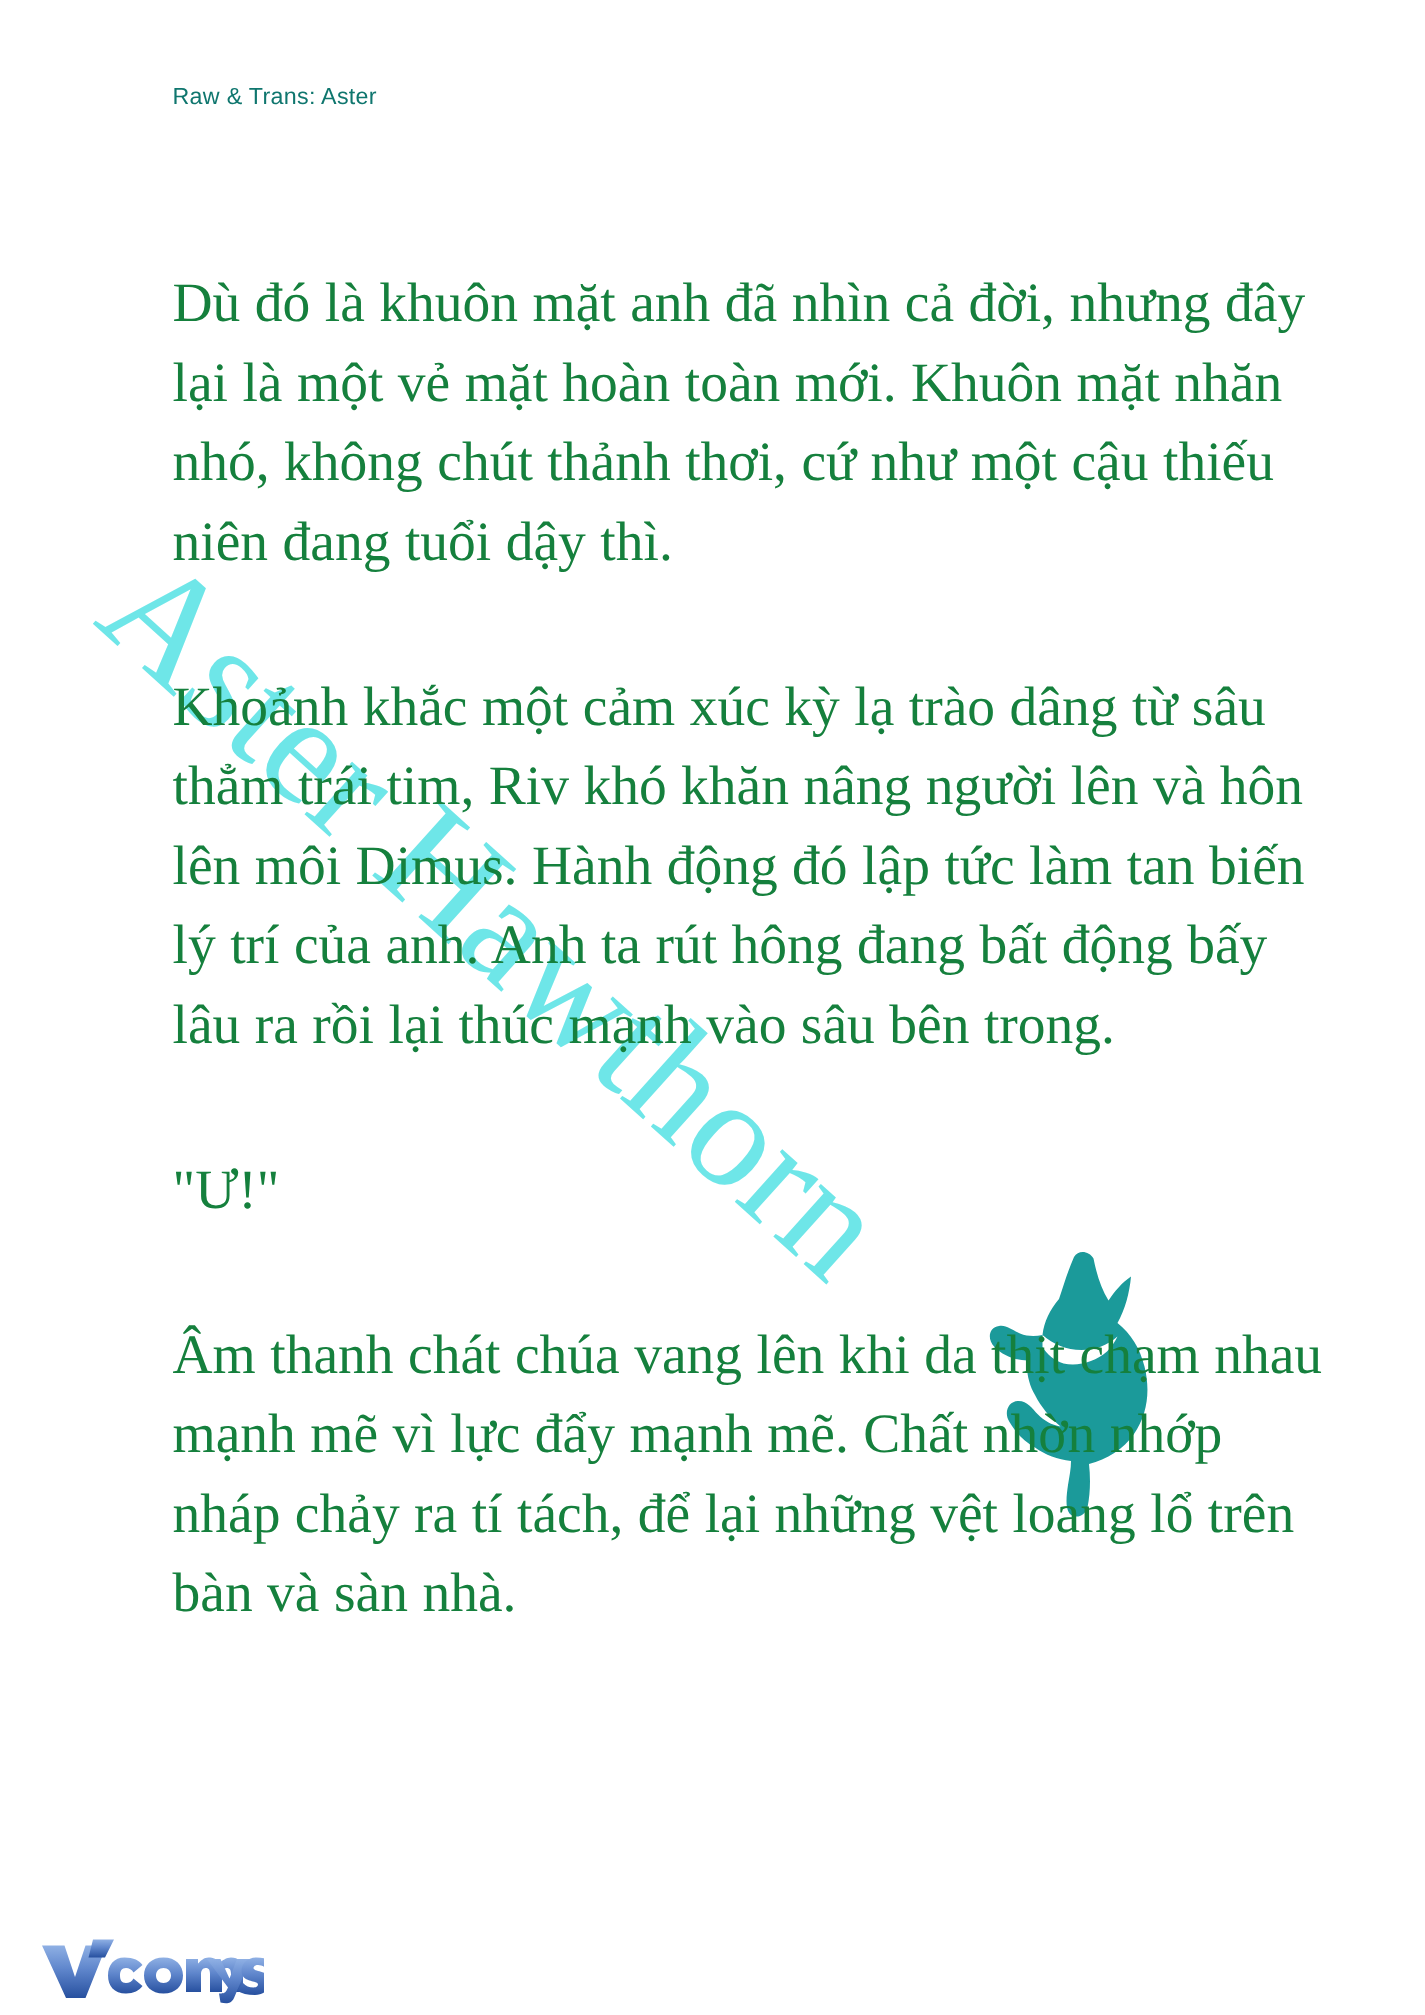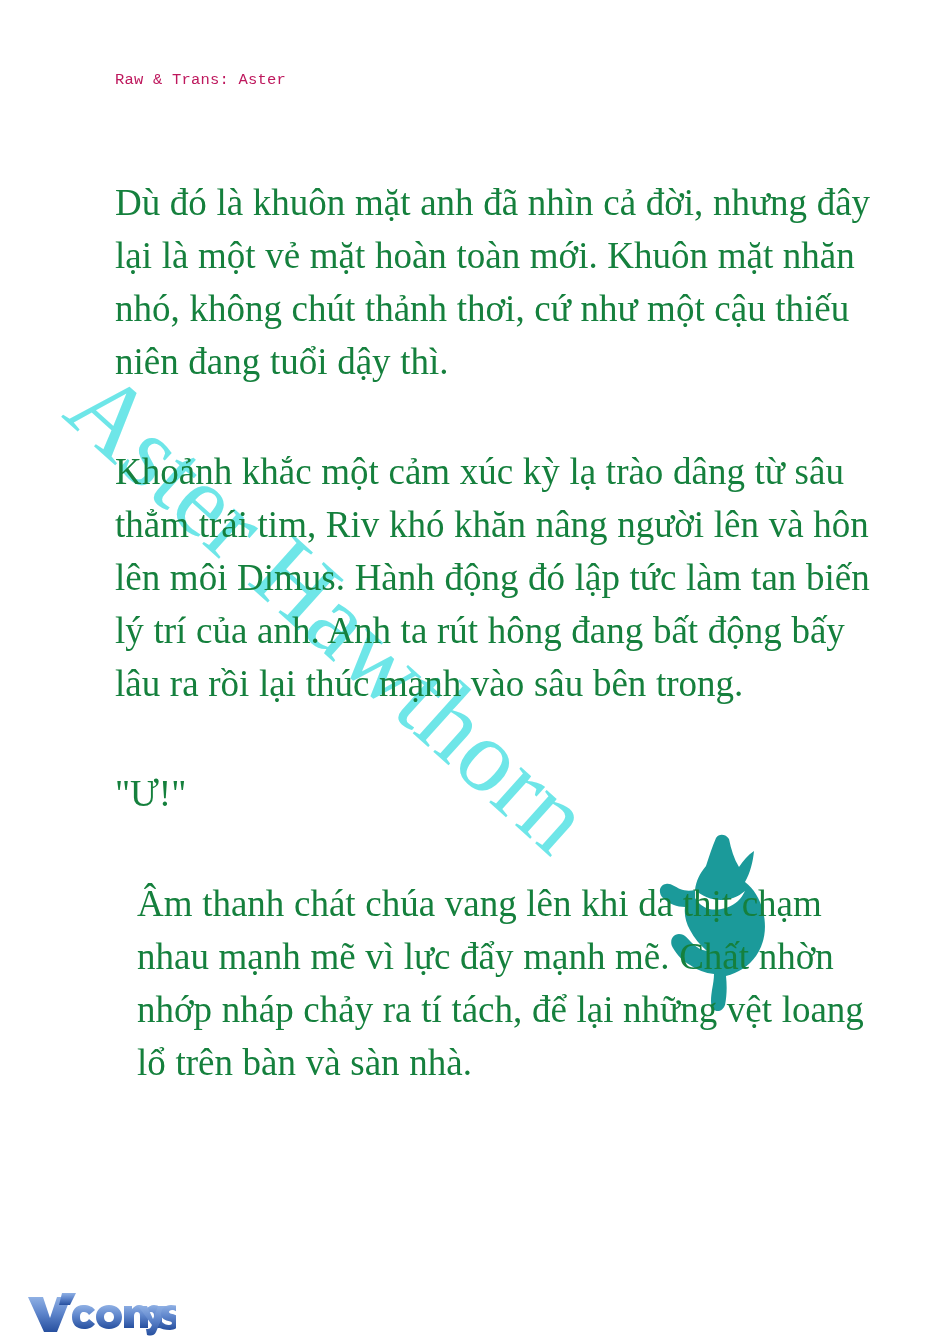"Raw & Trans: Aster" .page-header { color: #be185d -> #0f766e; font-family: Liberation Mono, monospace -> Liberation Sans, sans-serif; top: 71px -> 56px }
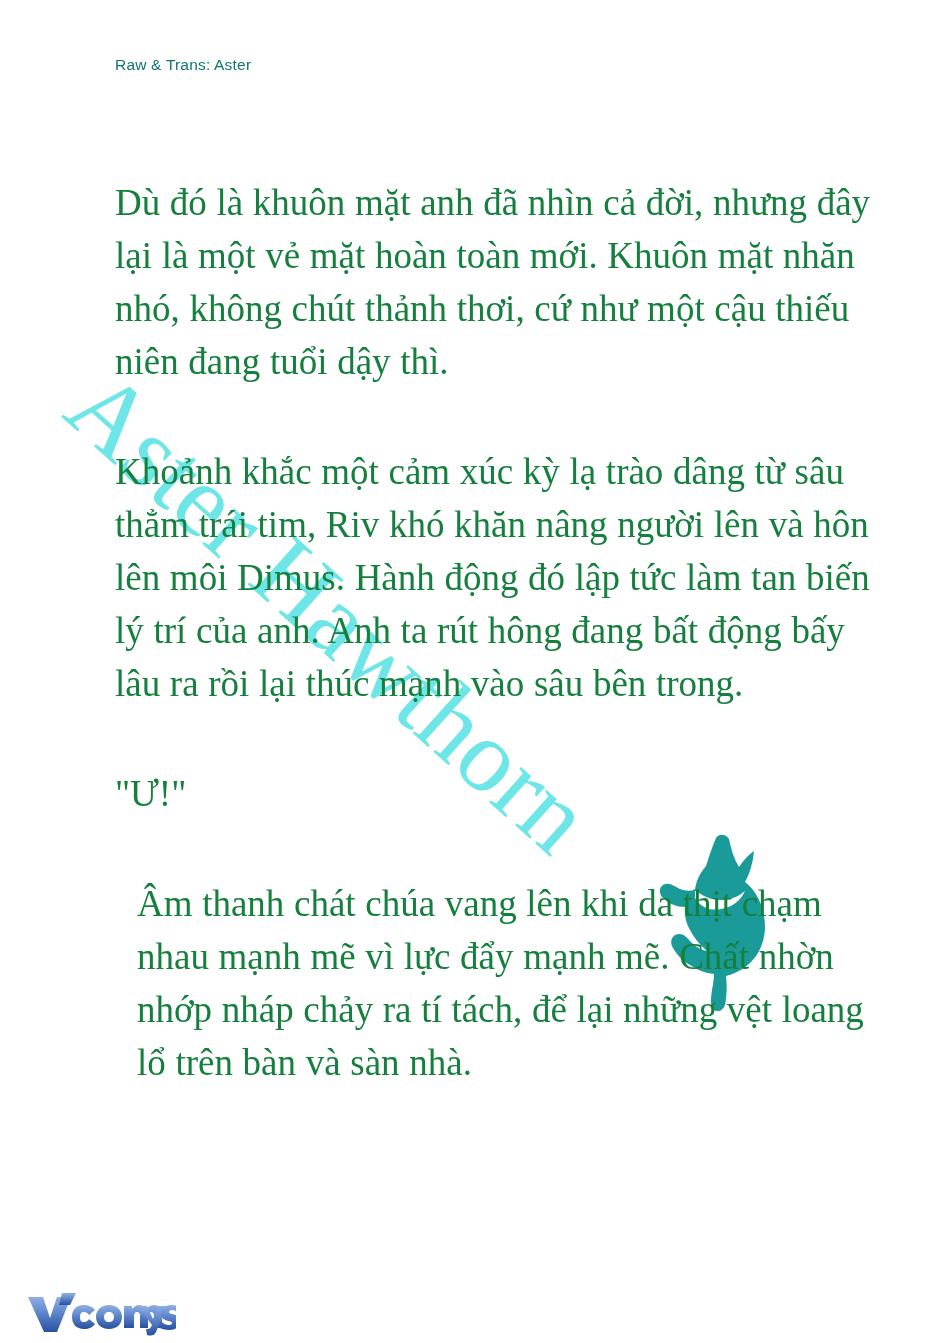"Âm thanh chát chúa vang" .para:last-child { margin-left: 22px -> none }
